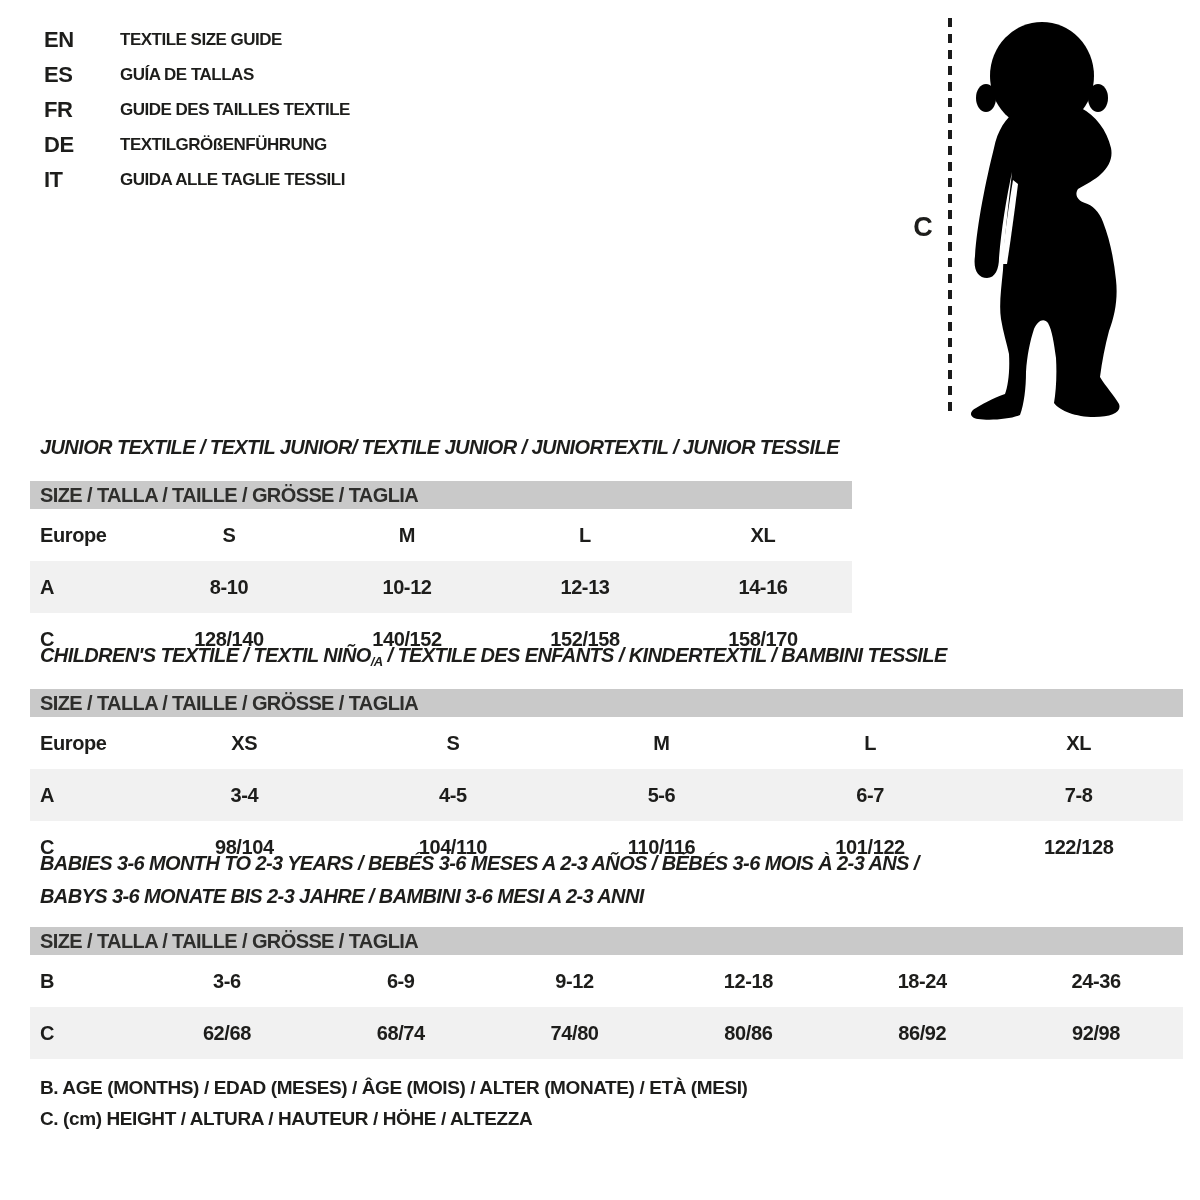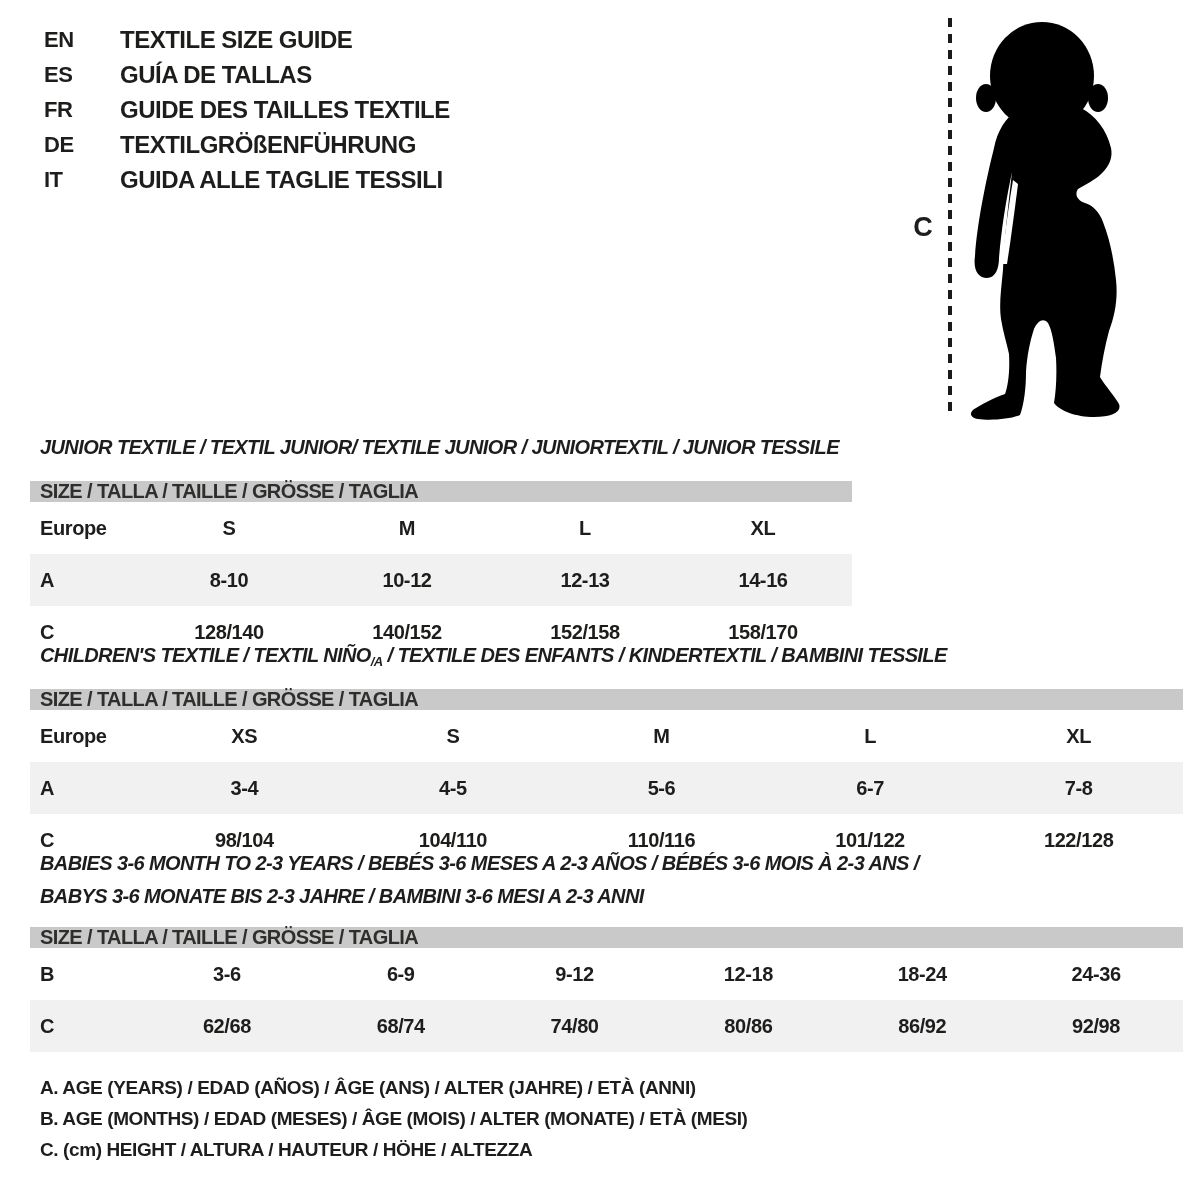"TEXTILE SIZE GUIDE" .lang-label { font-size: 24px -> 17px }
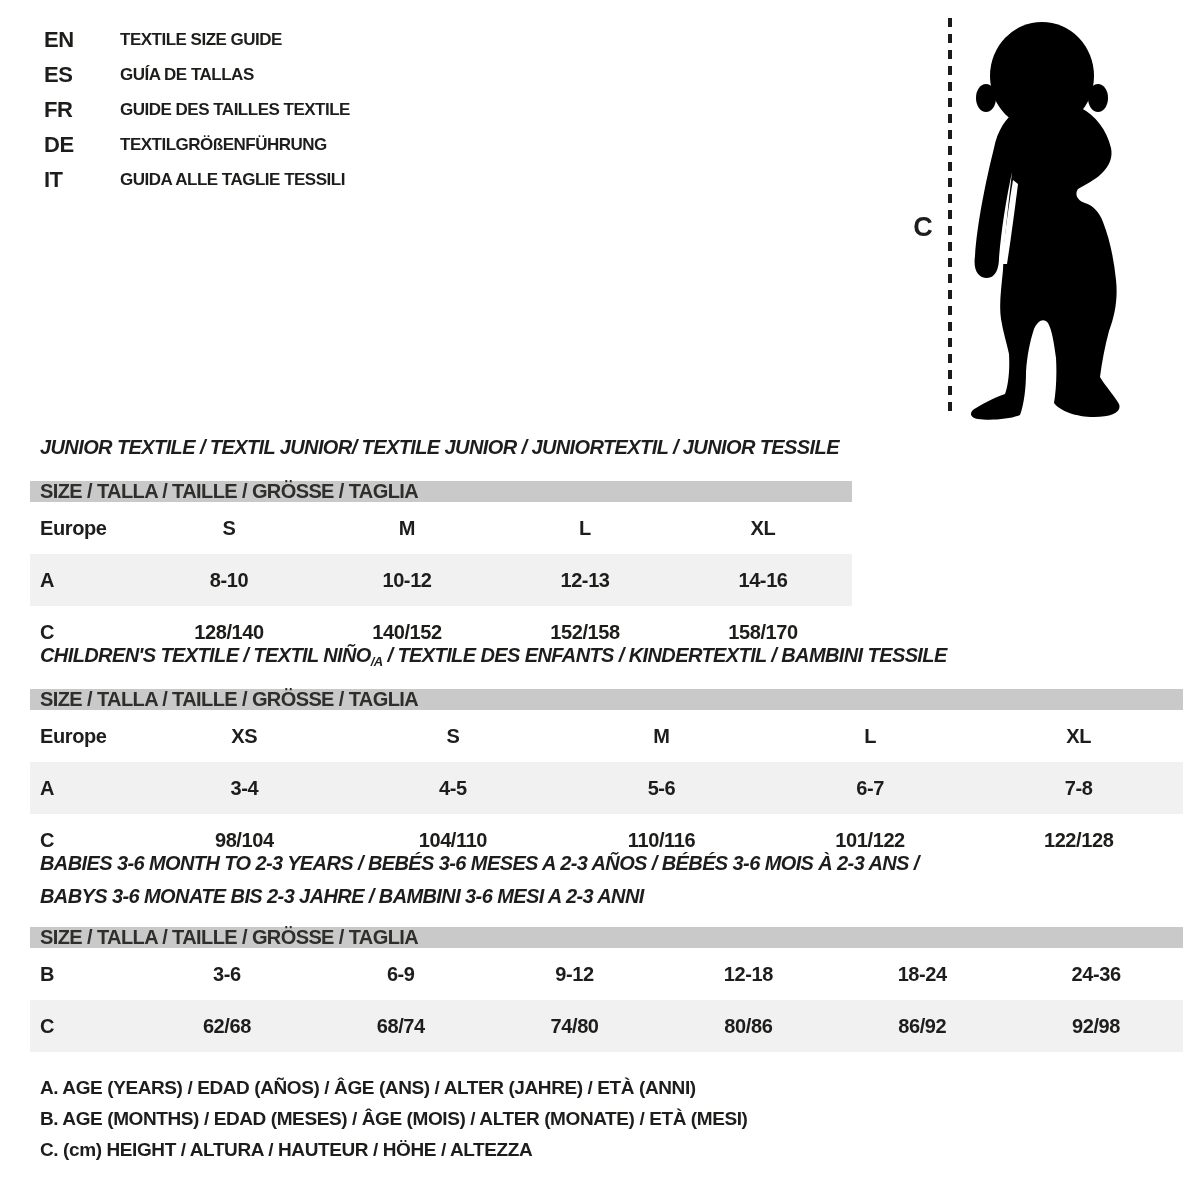"SIZE / TALLA / TAILLE" .thead { height: 21px -> 28px }
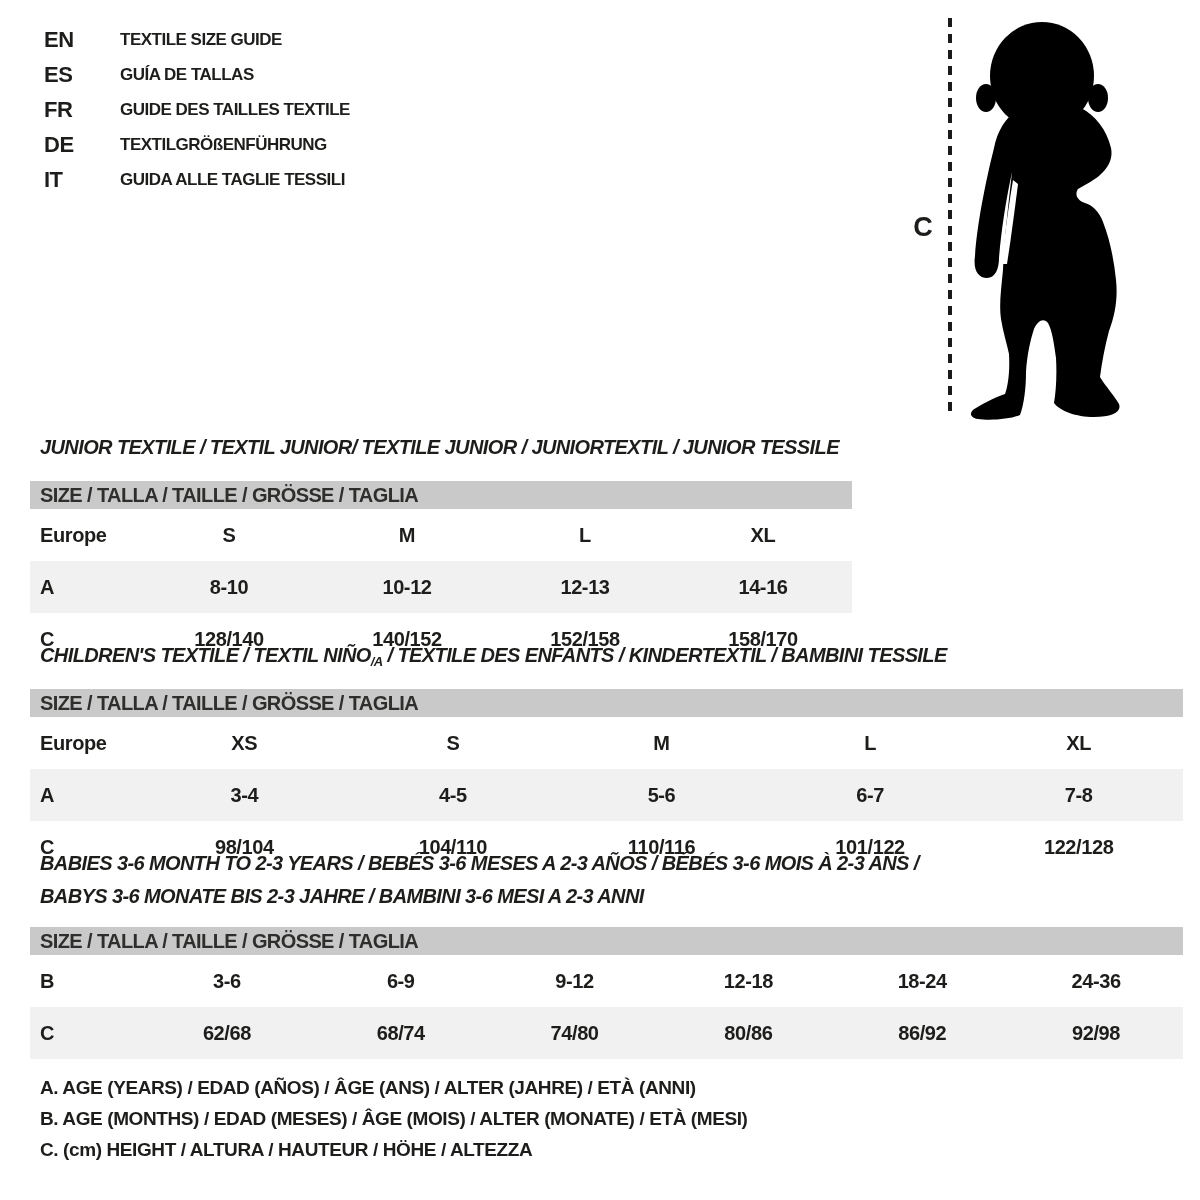"A. AGE (YEARS) / EDAD" div.legend-line { html: <div>A. AGE (YEARS) / EDAD (AÑOS) / ÂGE (ANS) / ALTER (JAHRE) / ETÀ (ANNI)</div> -> none }
